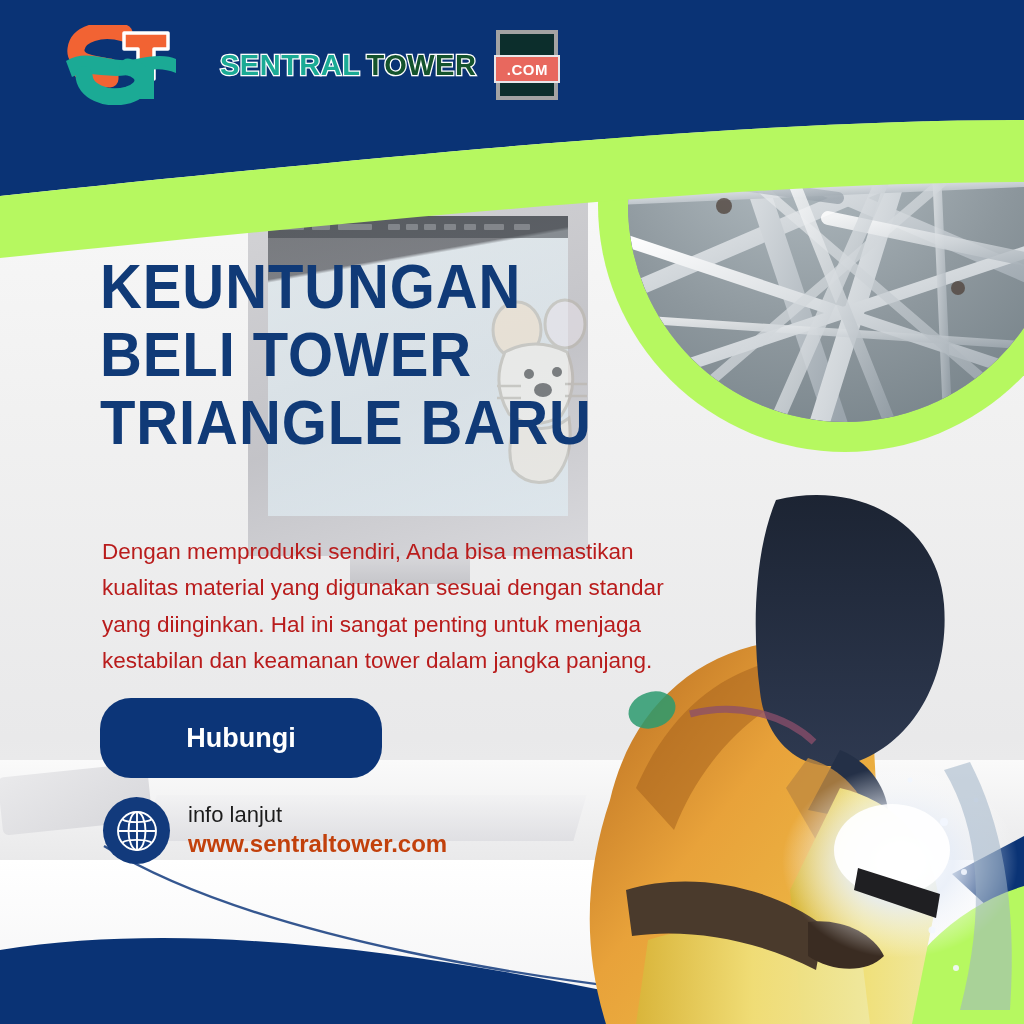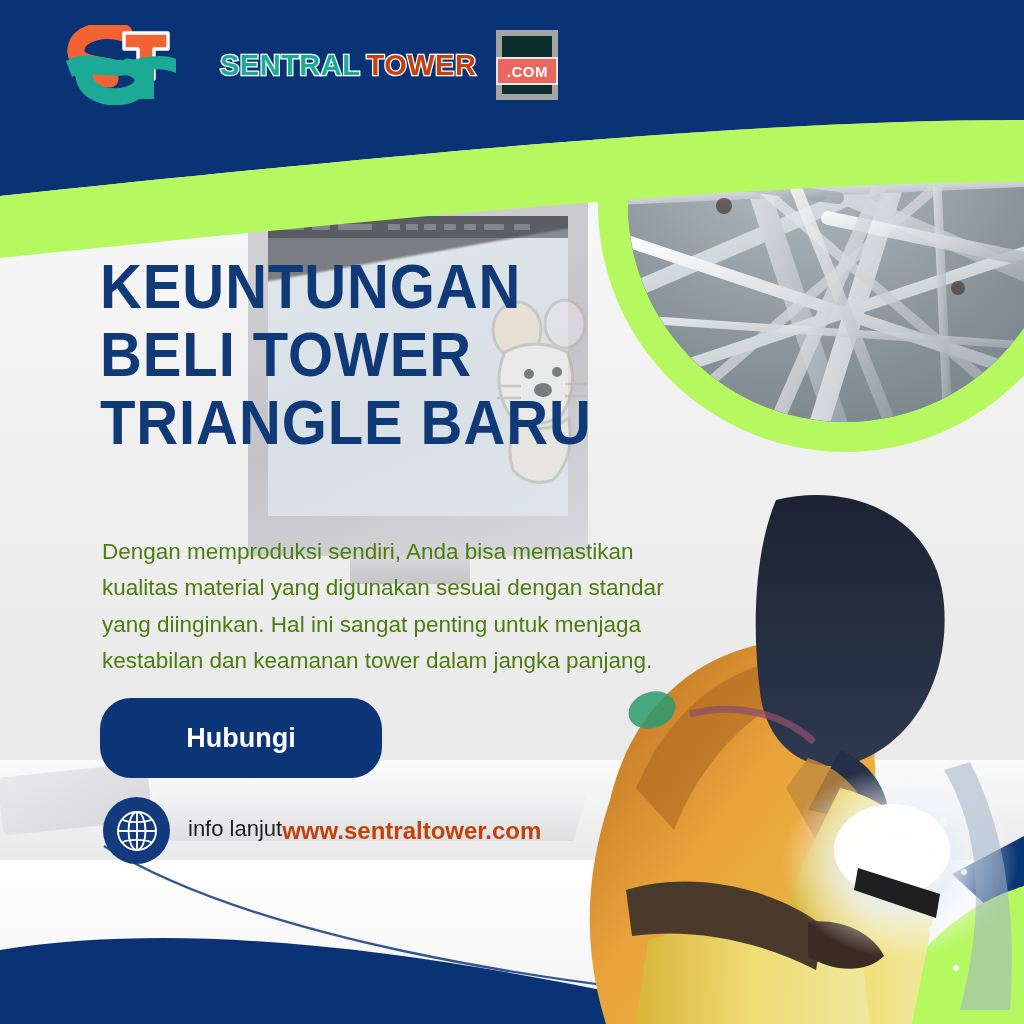"TOWER" .logo-word .w2 { color: #c2410c -> #14532d }
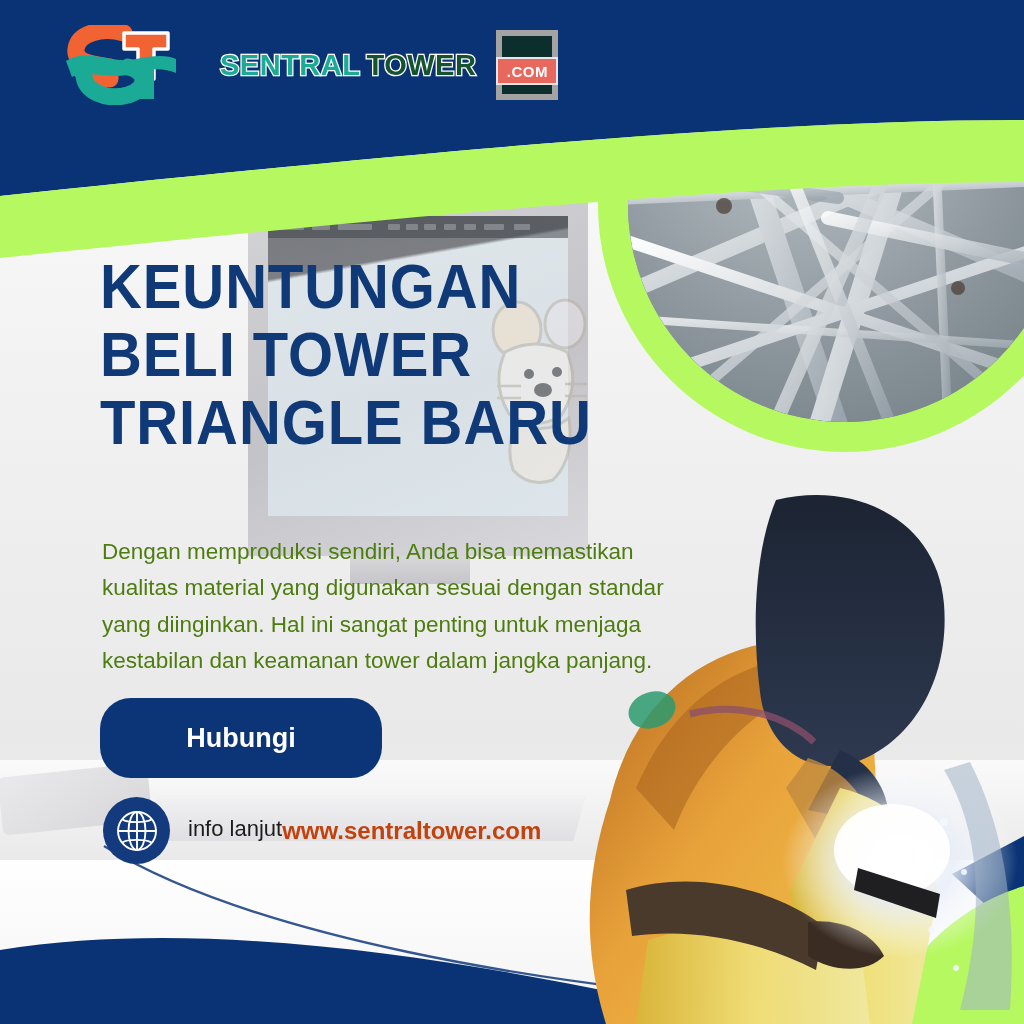".COM" .logo-com { border: 6px solid #a3a3a3 -> 4px solid #a3a3a3 }
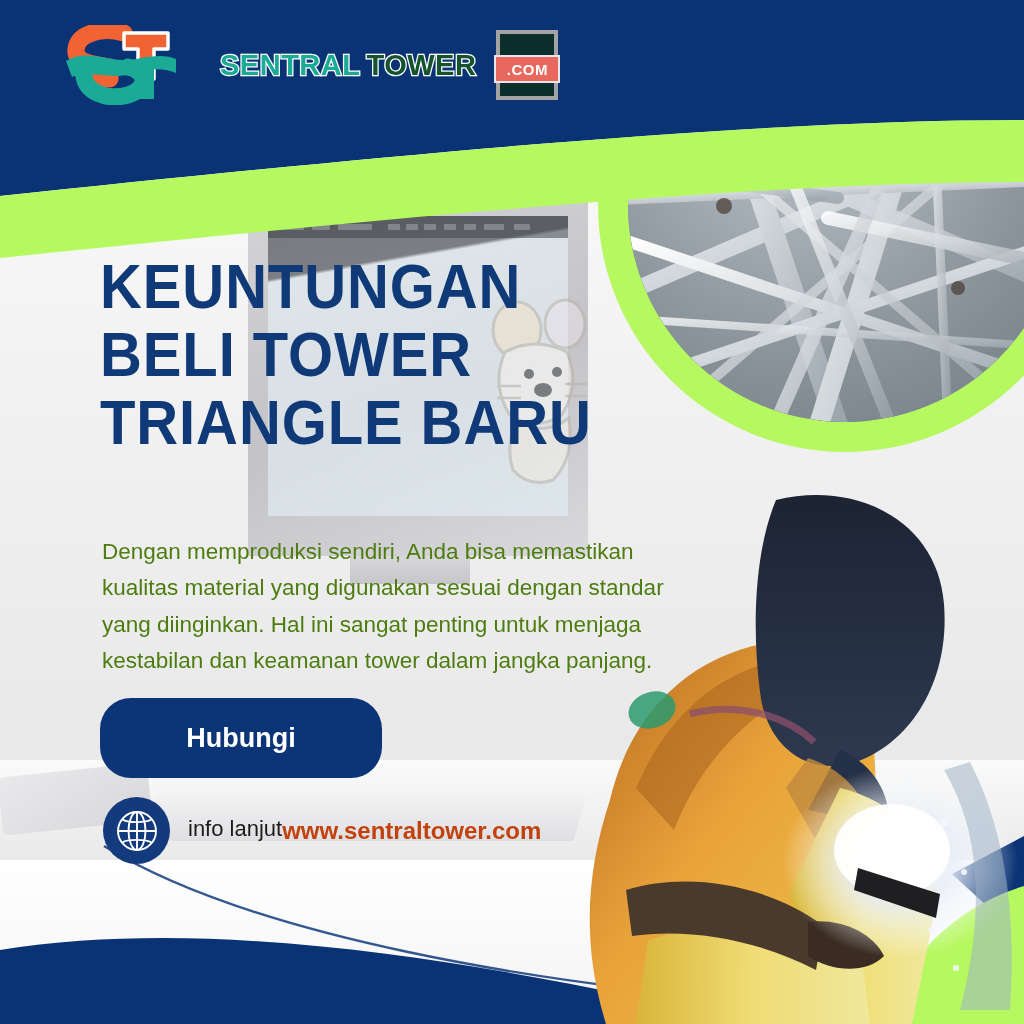"Dengan memproduksi sendiri, Anda bisa" .body-copy { color: #4d7c0f -> #b91c1c }
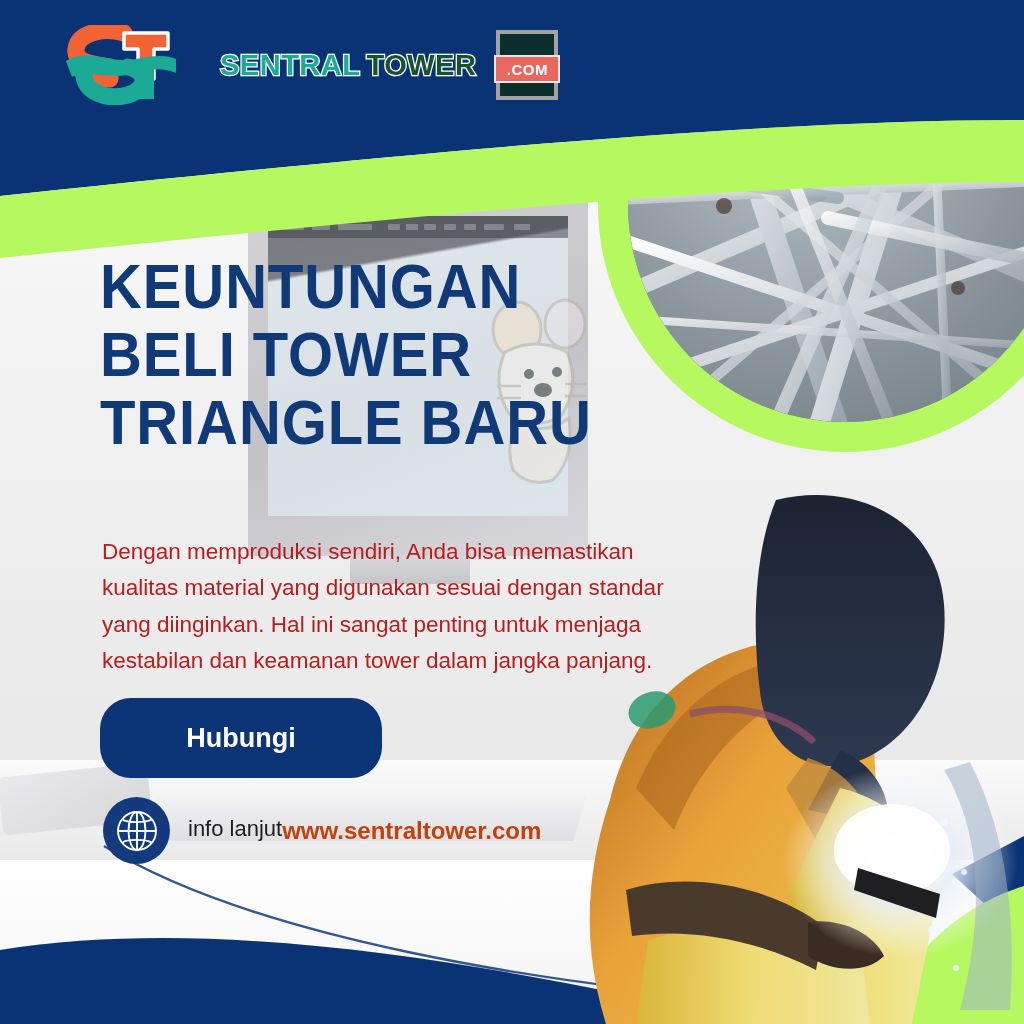"info lanjut" .contact-text { flex-direction: row -> column }
